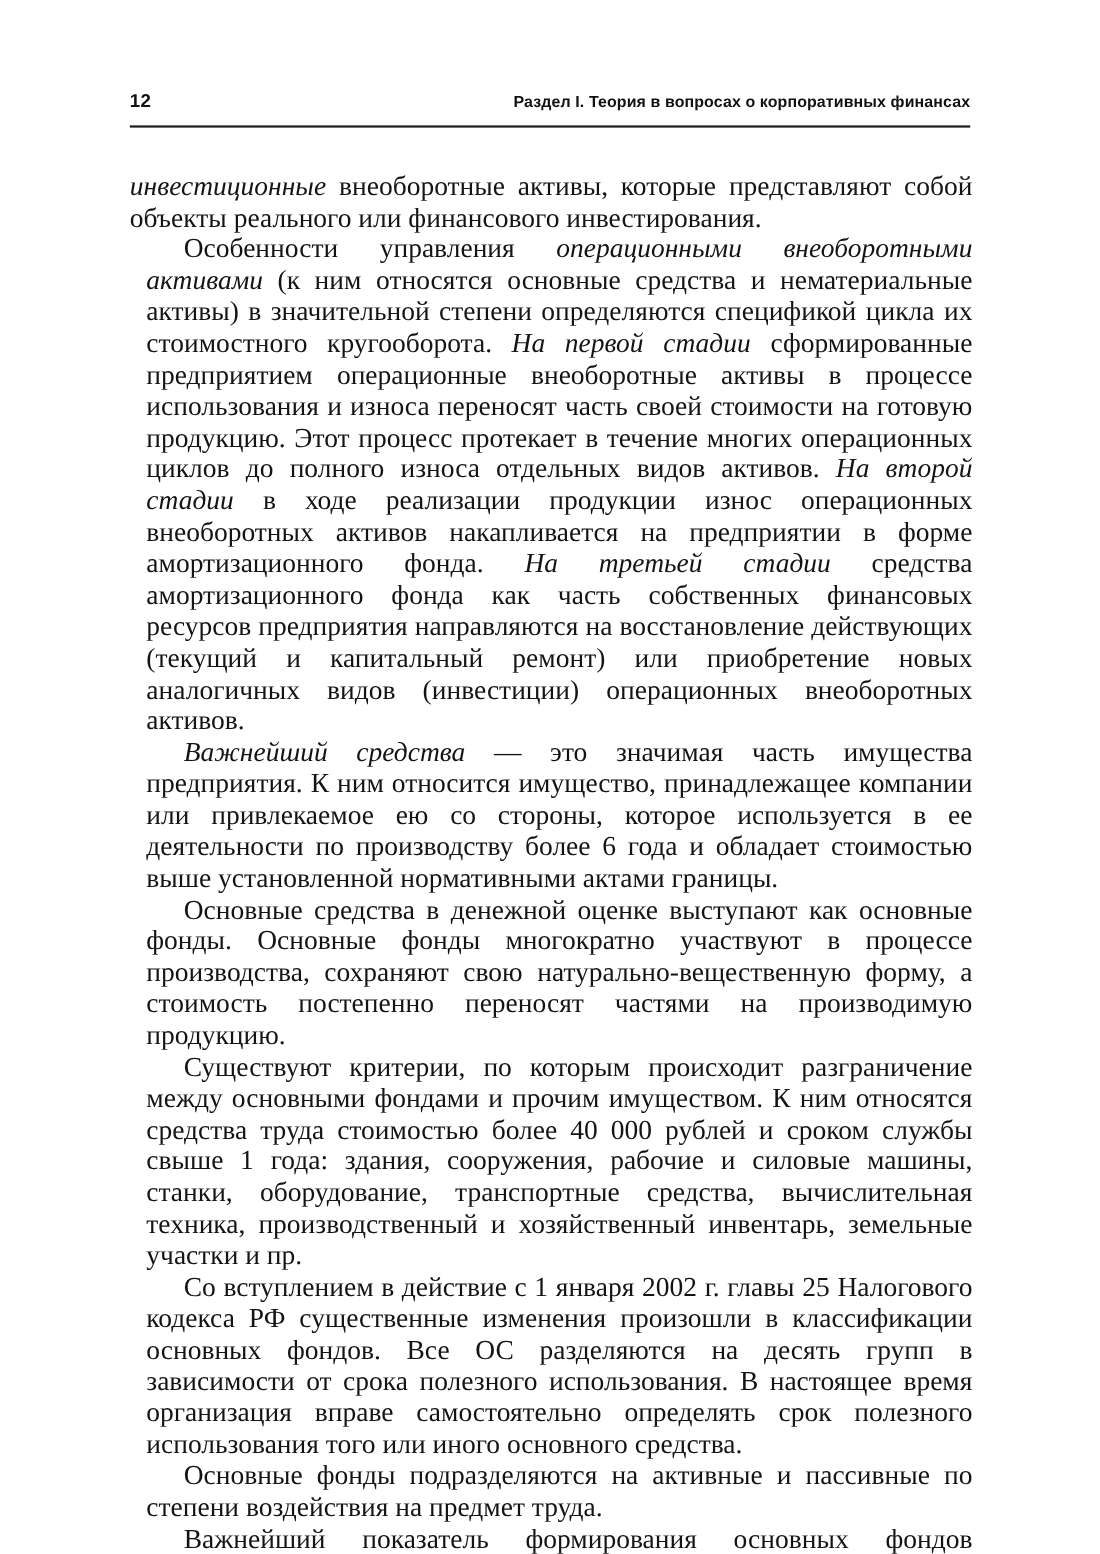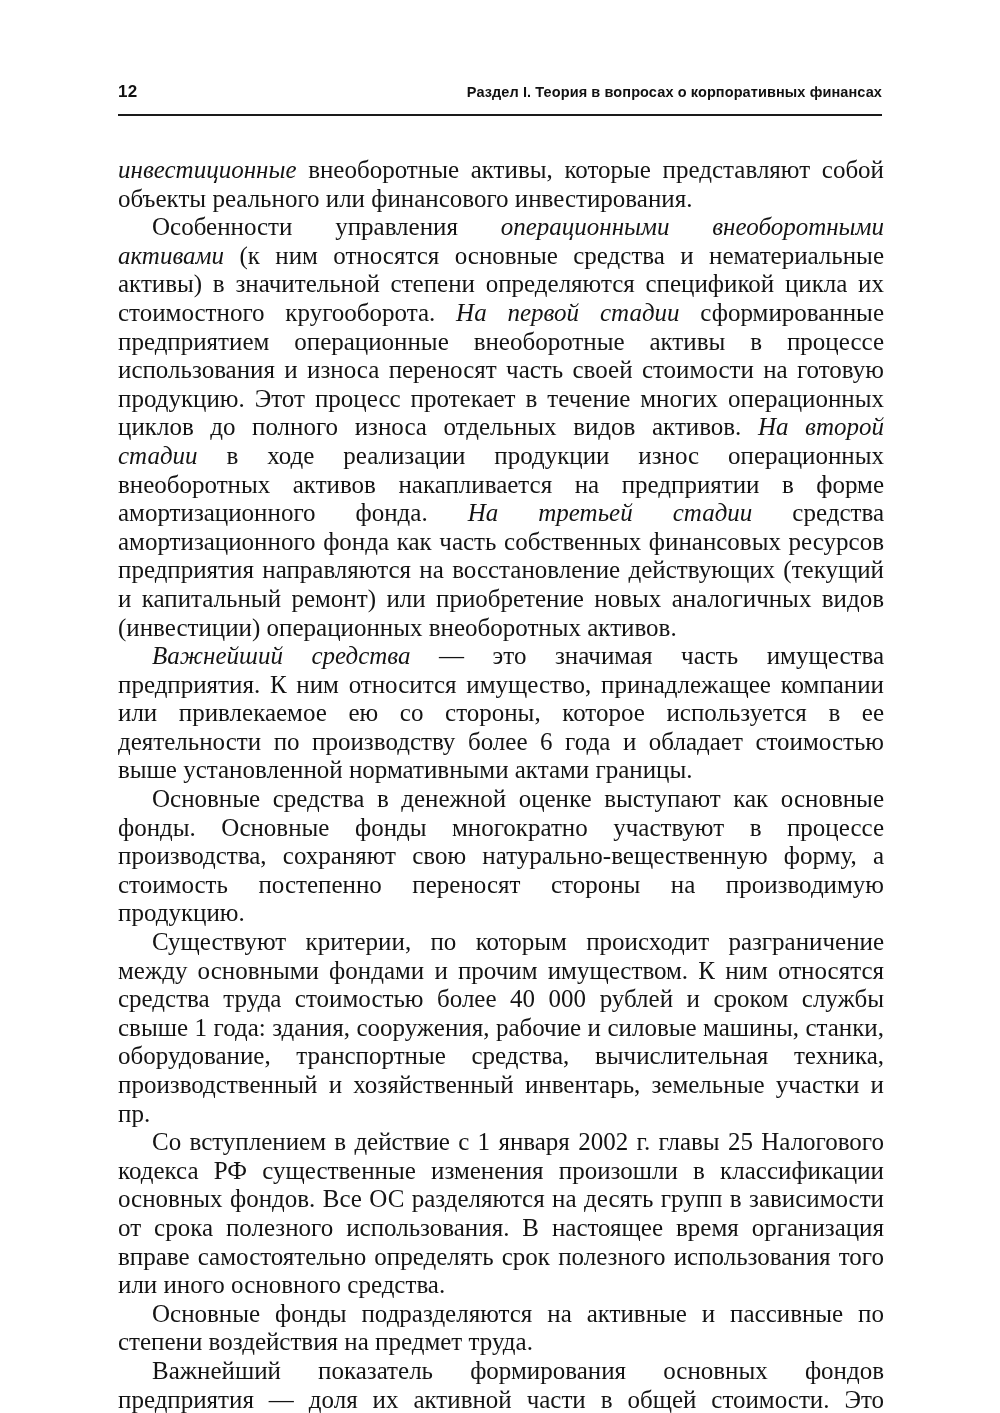"Особенности управления операционными" .body-text p.ind { margin-left: none -> 15px }
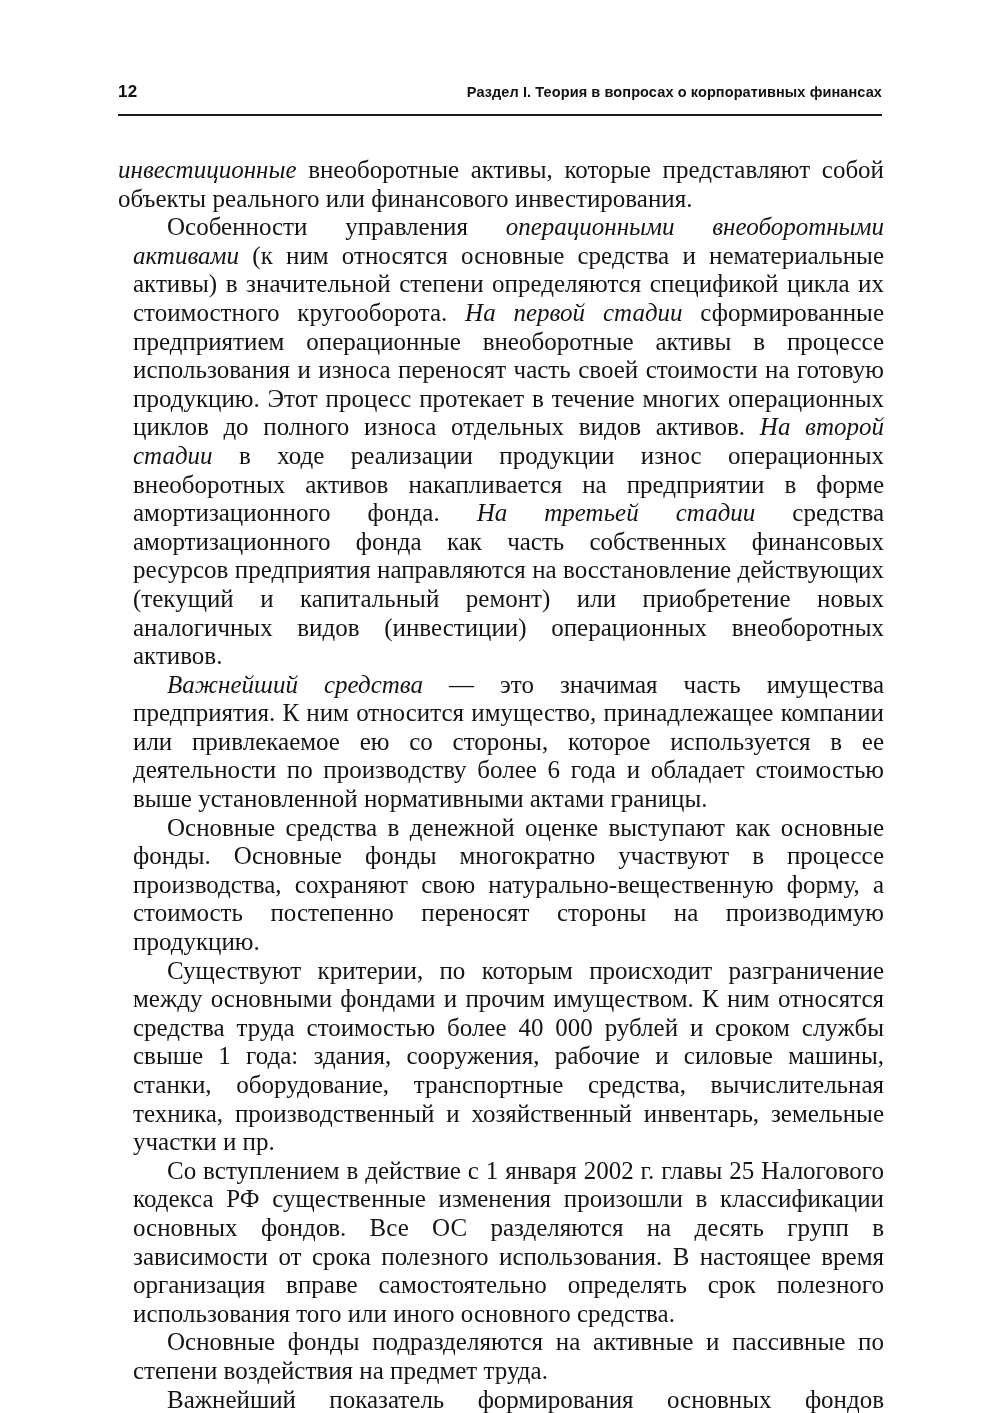"Основные средства в денежной оценке" span { text: стороны -> частями }
